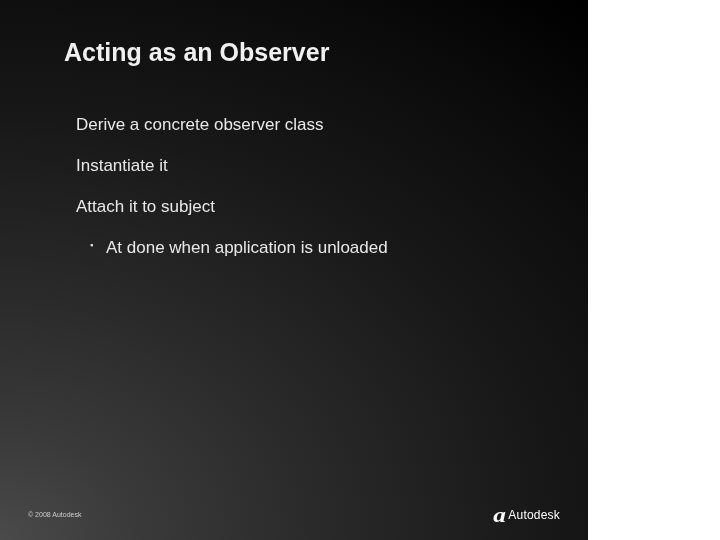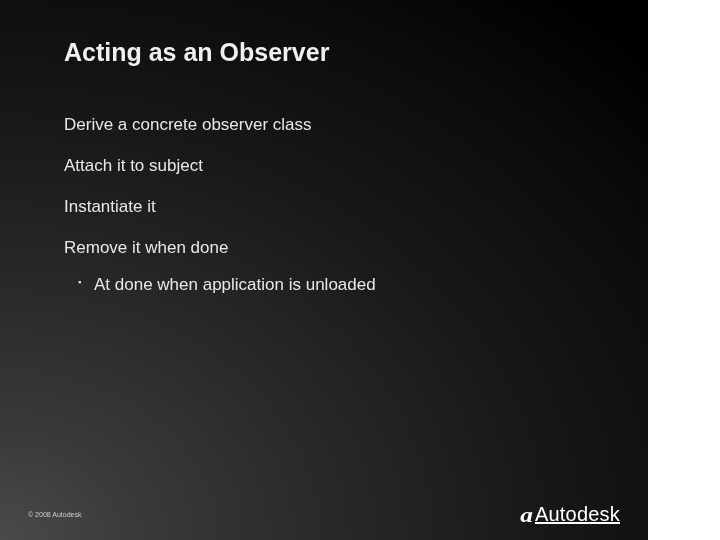"Acting as an Observer" .slide { width: 648px -> 588px }
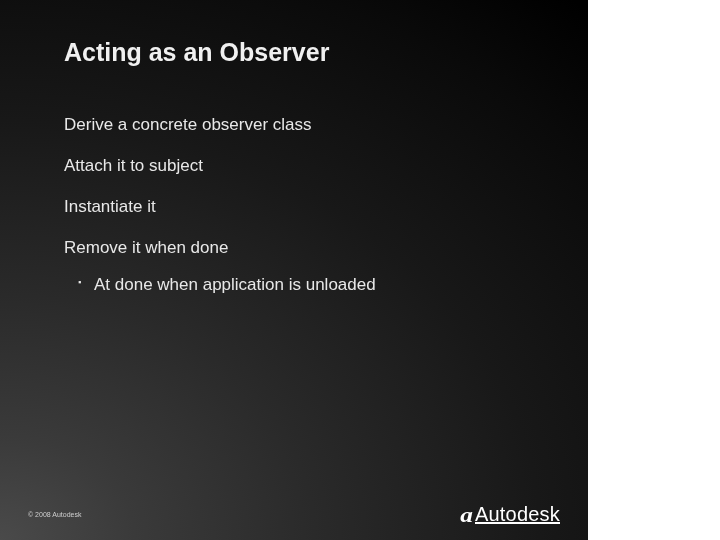"Derive a concrete observer class" .item { margin-left: none -> 12px }
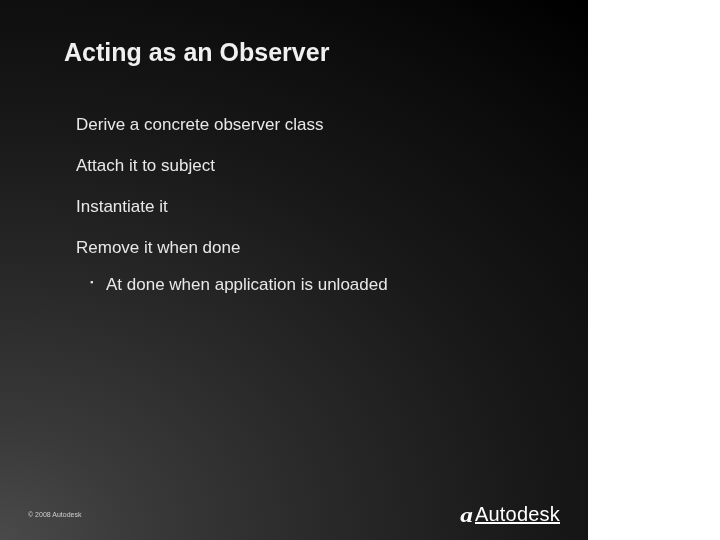"Attach it to subject" div.item { order: before "Instantiate it" -> after "Instantiate it" }
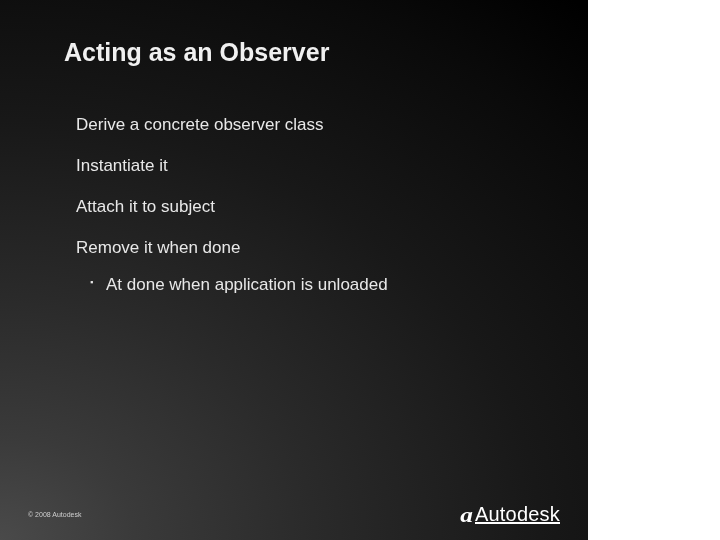"Remove it when done" span { html: <span>Remove it when done</span> -> none }
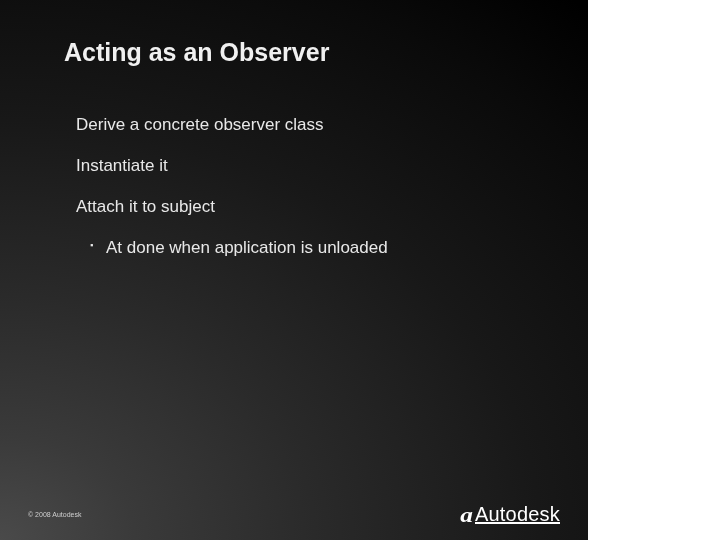"Autodesk" .logo-text { font-size: 20px -> 12px; text-decoration: underline -> none }
